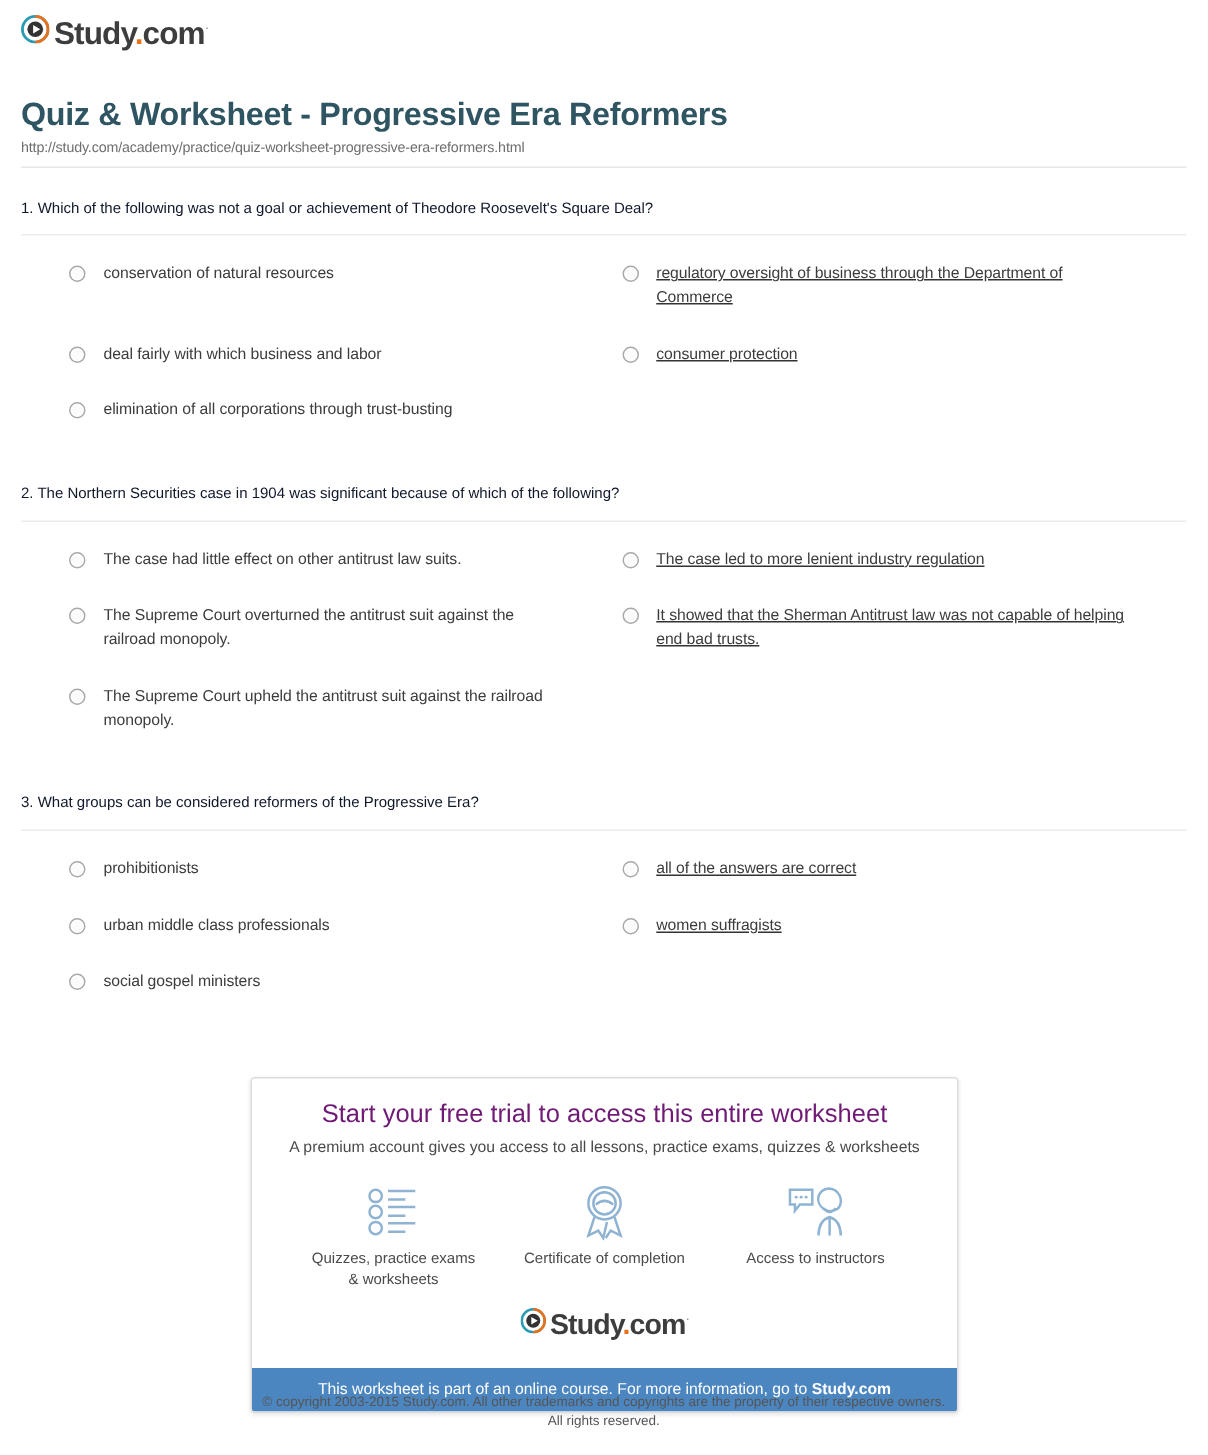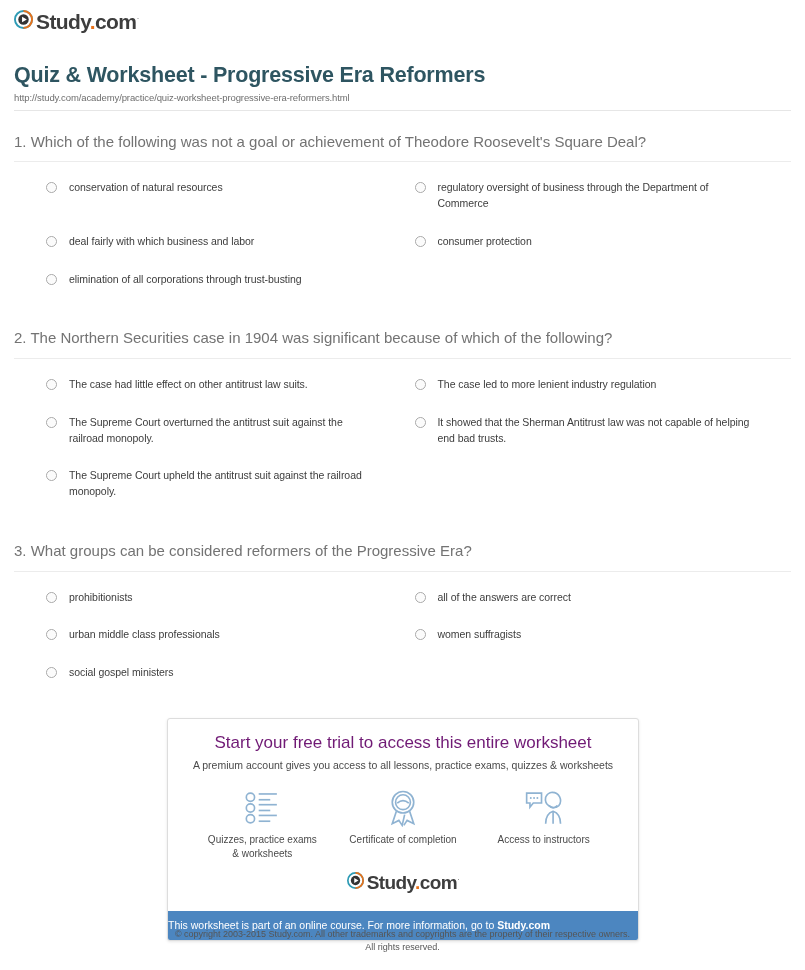"1. Which of the following" .question-text { color: #737373 -> #0f172a; font-size: 15px -> 10px }
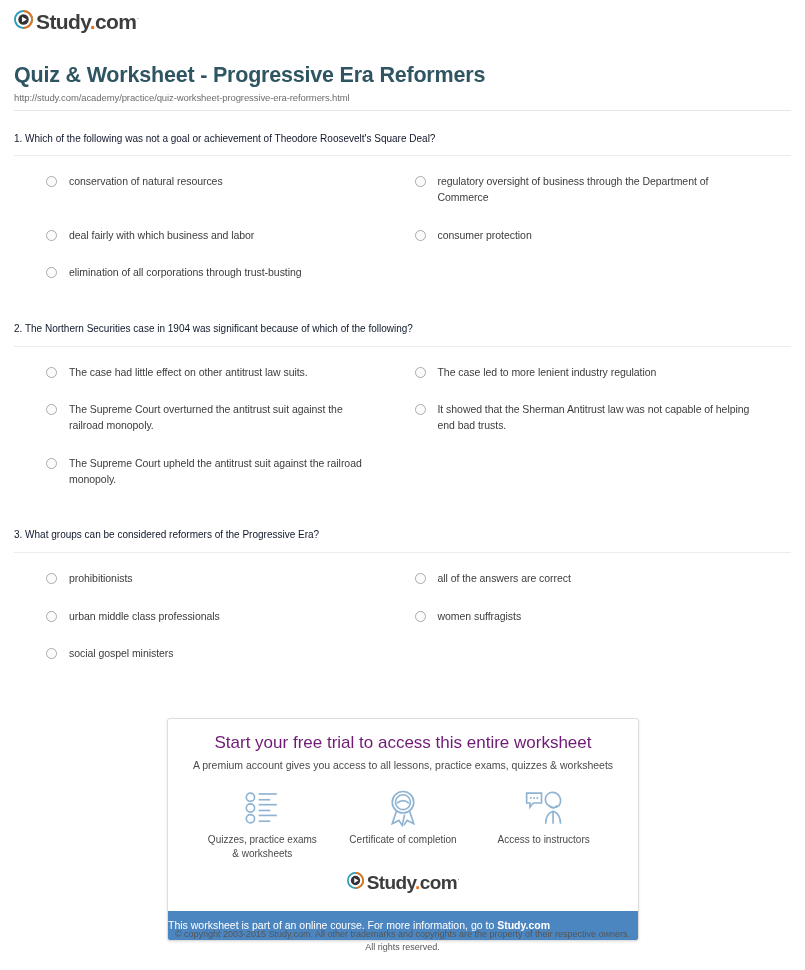"regulatory oversight of business through" .option.col-right { text-decoration: none -> underline }
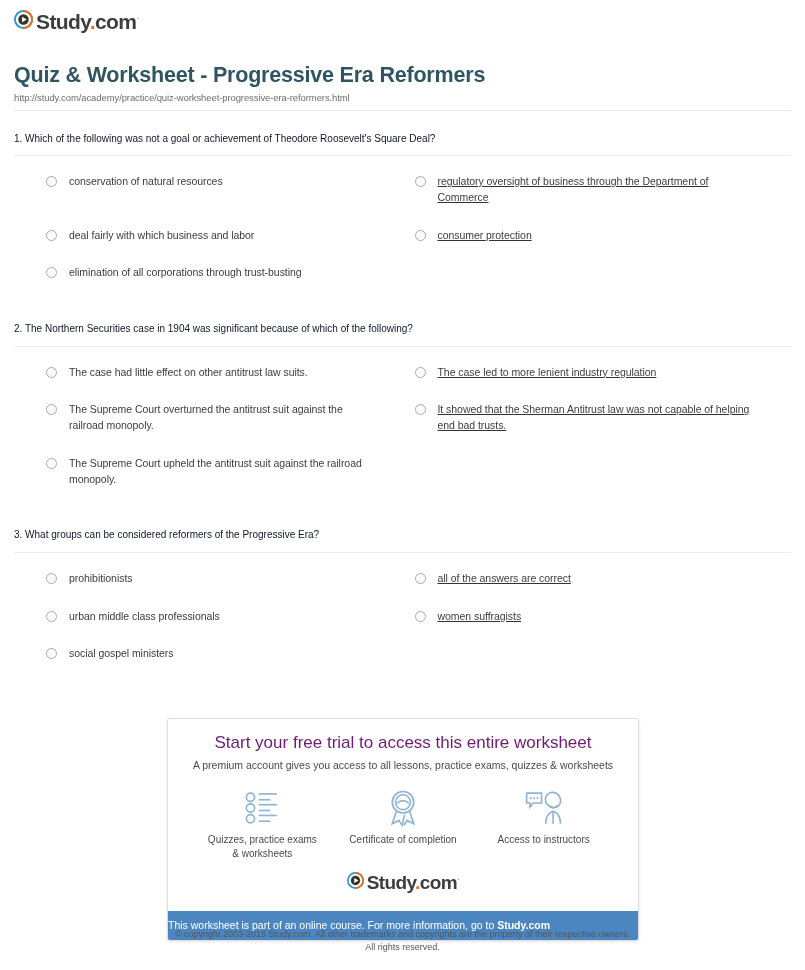"This worksheet is part of" .promo-bar { text-align: none -> center }
